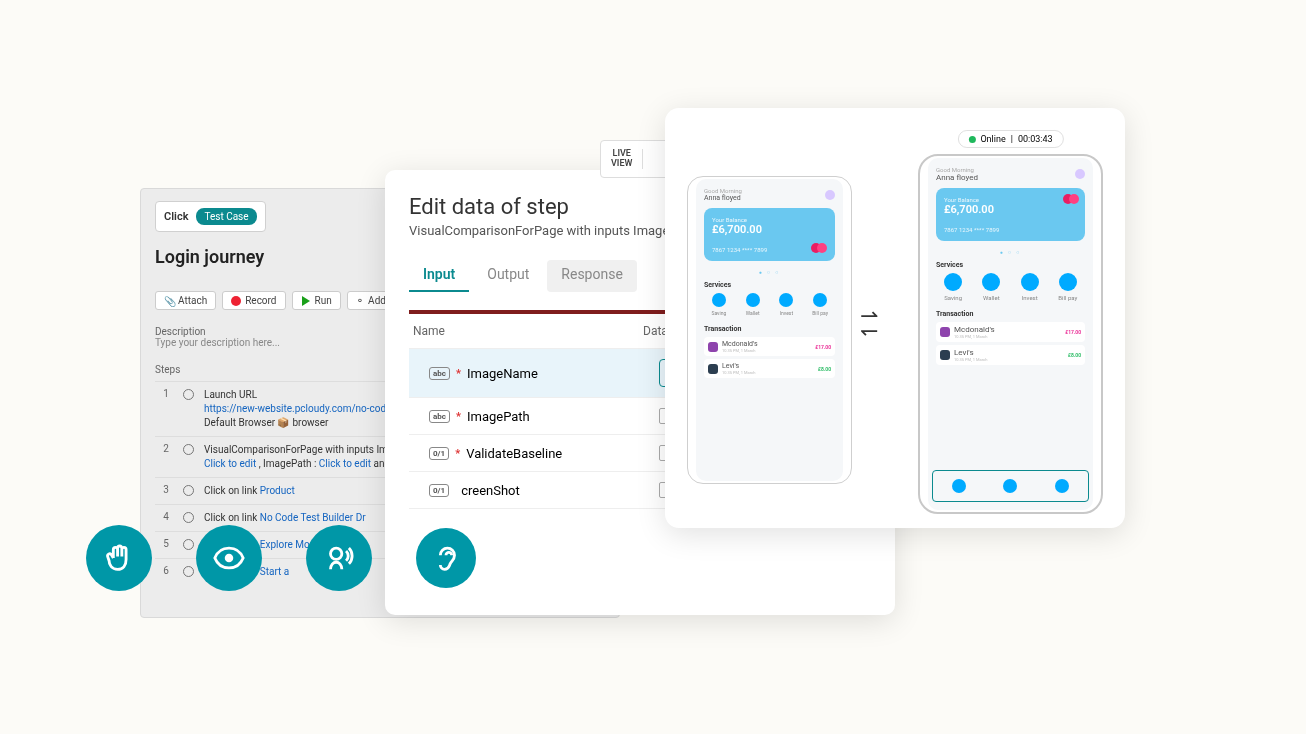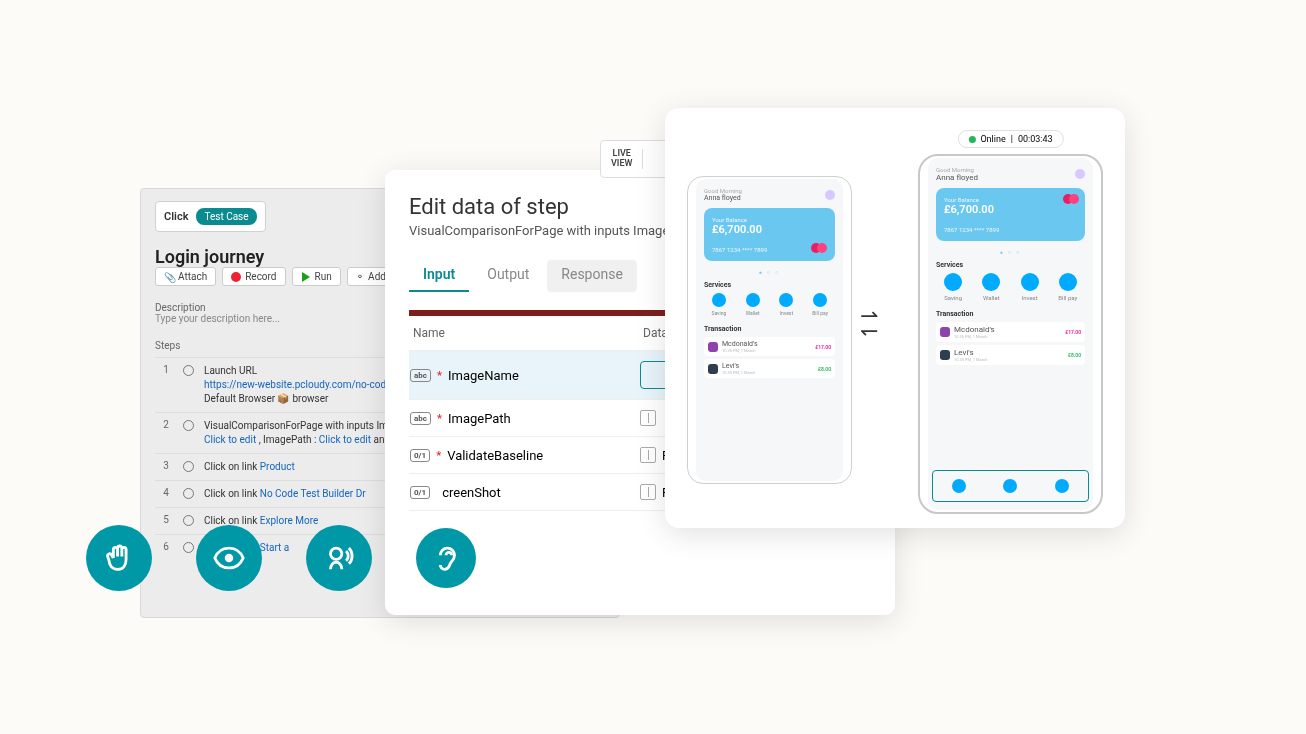"Login journey" .bp-title { margin-bottom: 0 -> 24px }
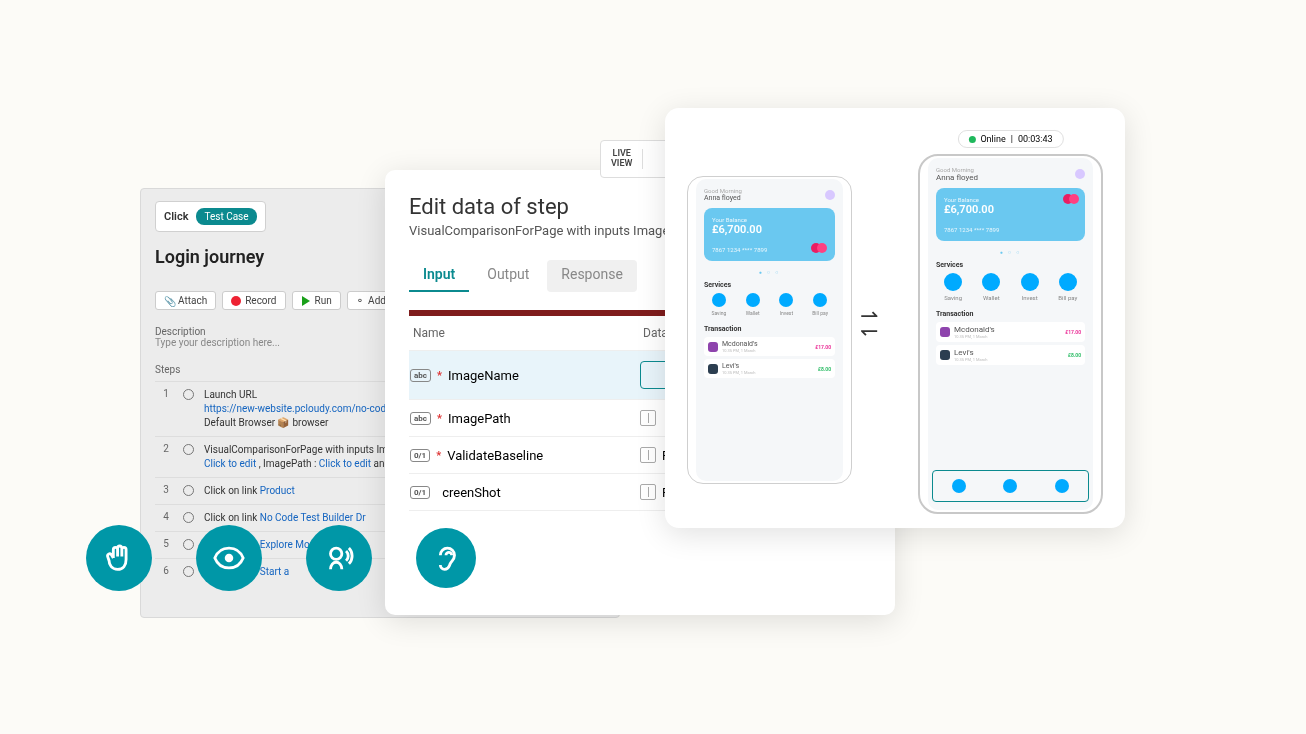"Name" .ep-grid { border-top: 6px solid #7f1d1d -> 4px solid #7f1d1d }
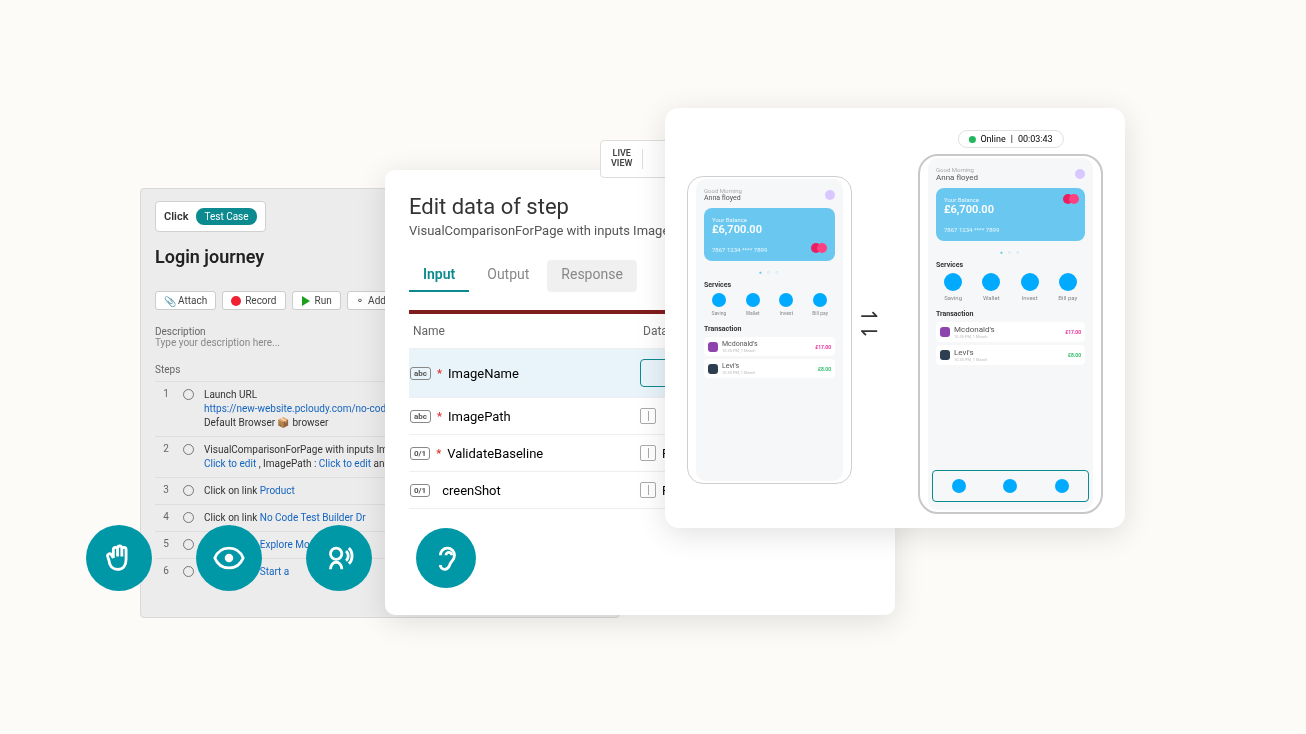"abc" .ep-row { padding: 10px 1px -> 10px 20px }
